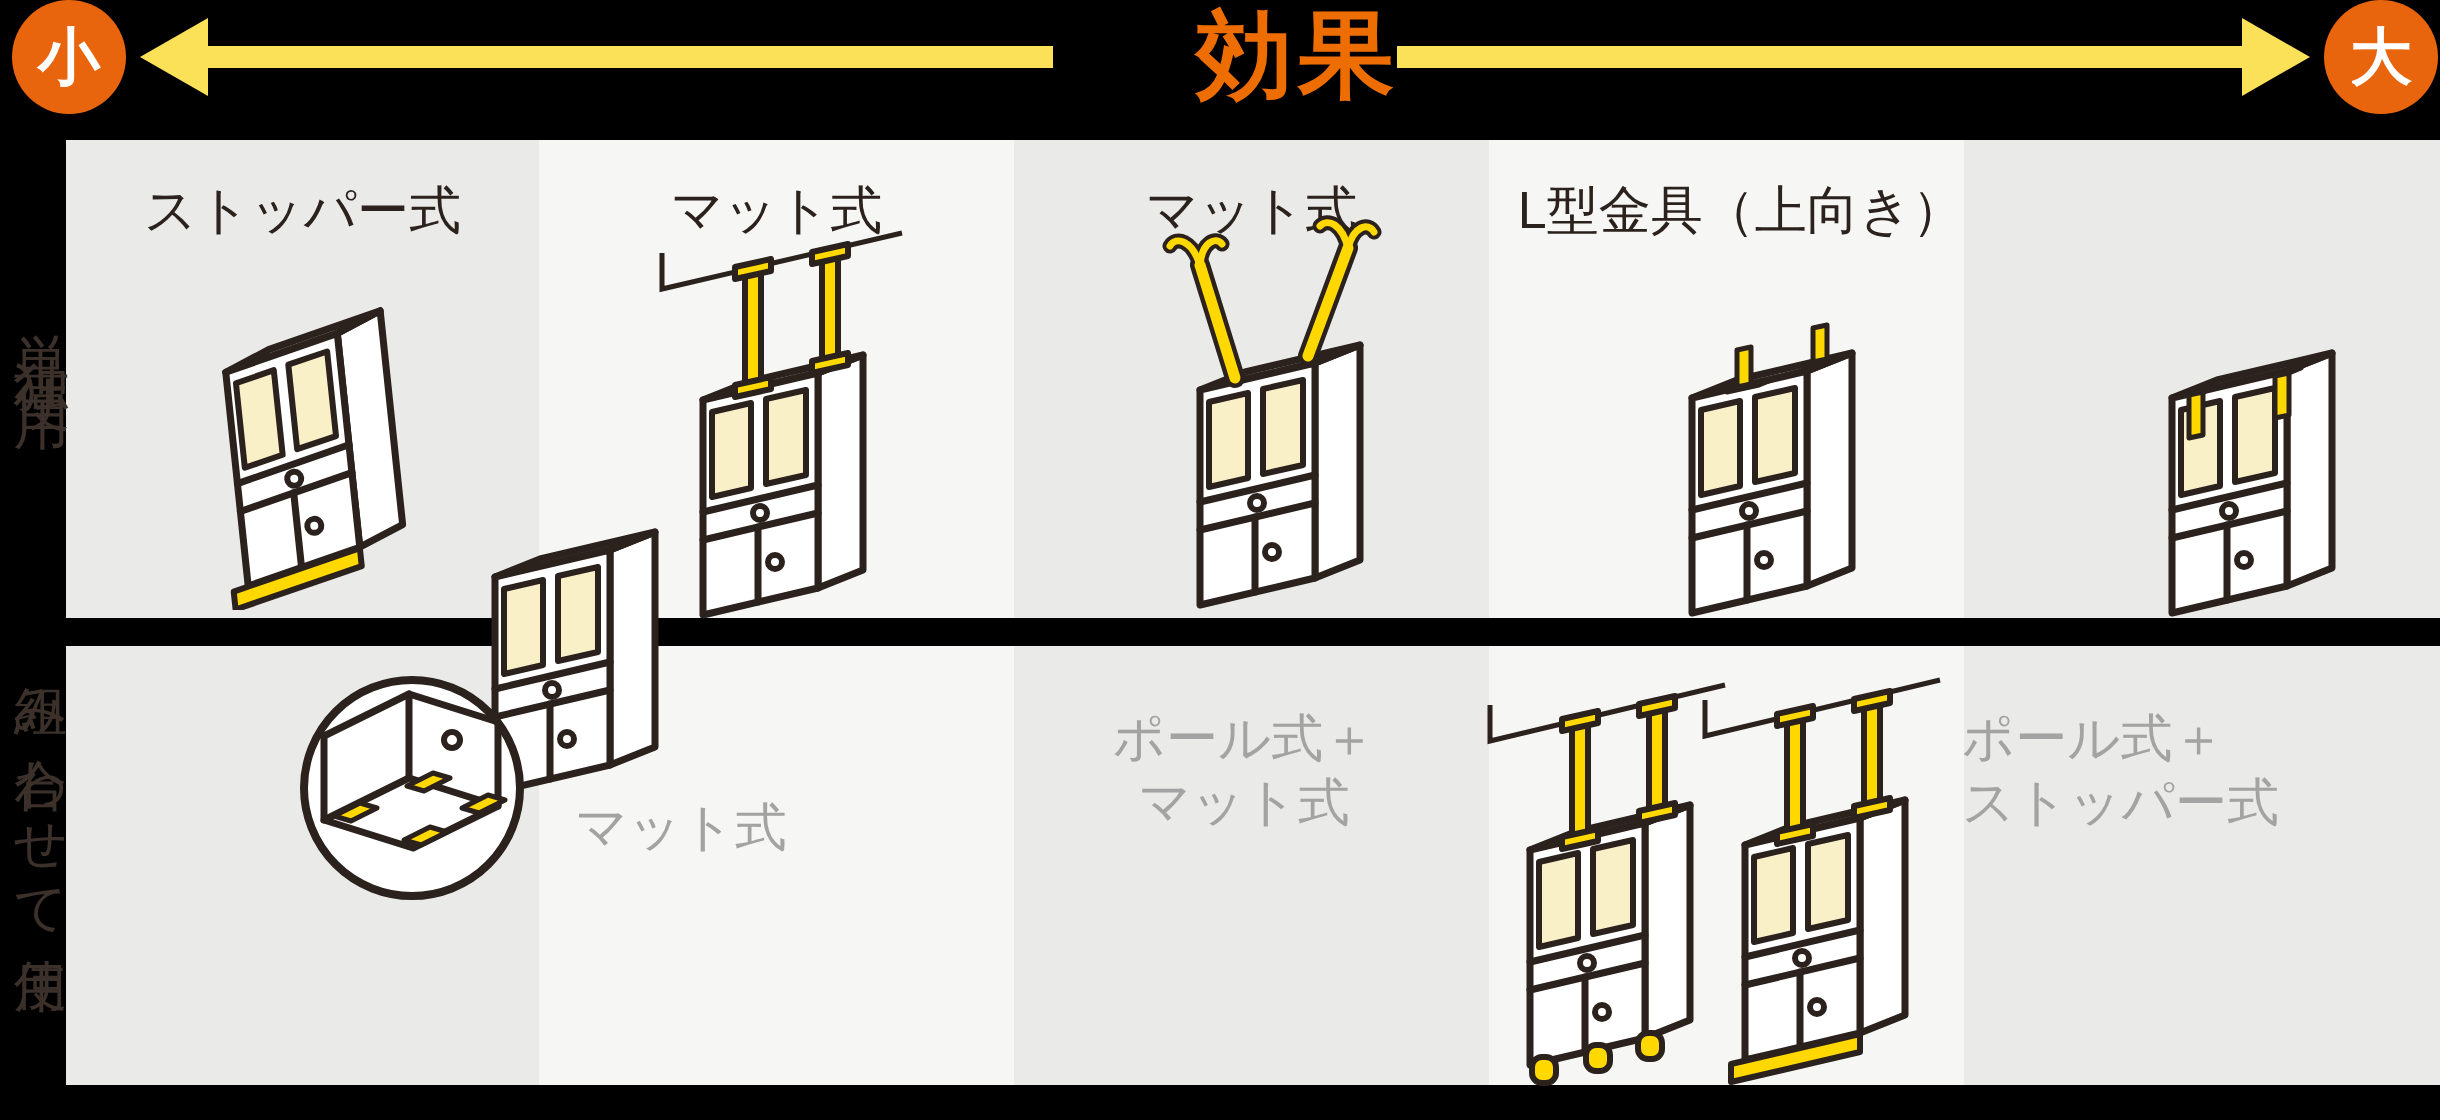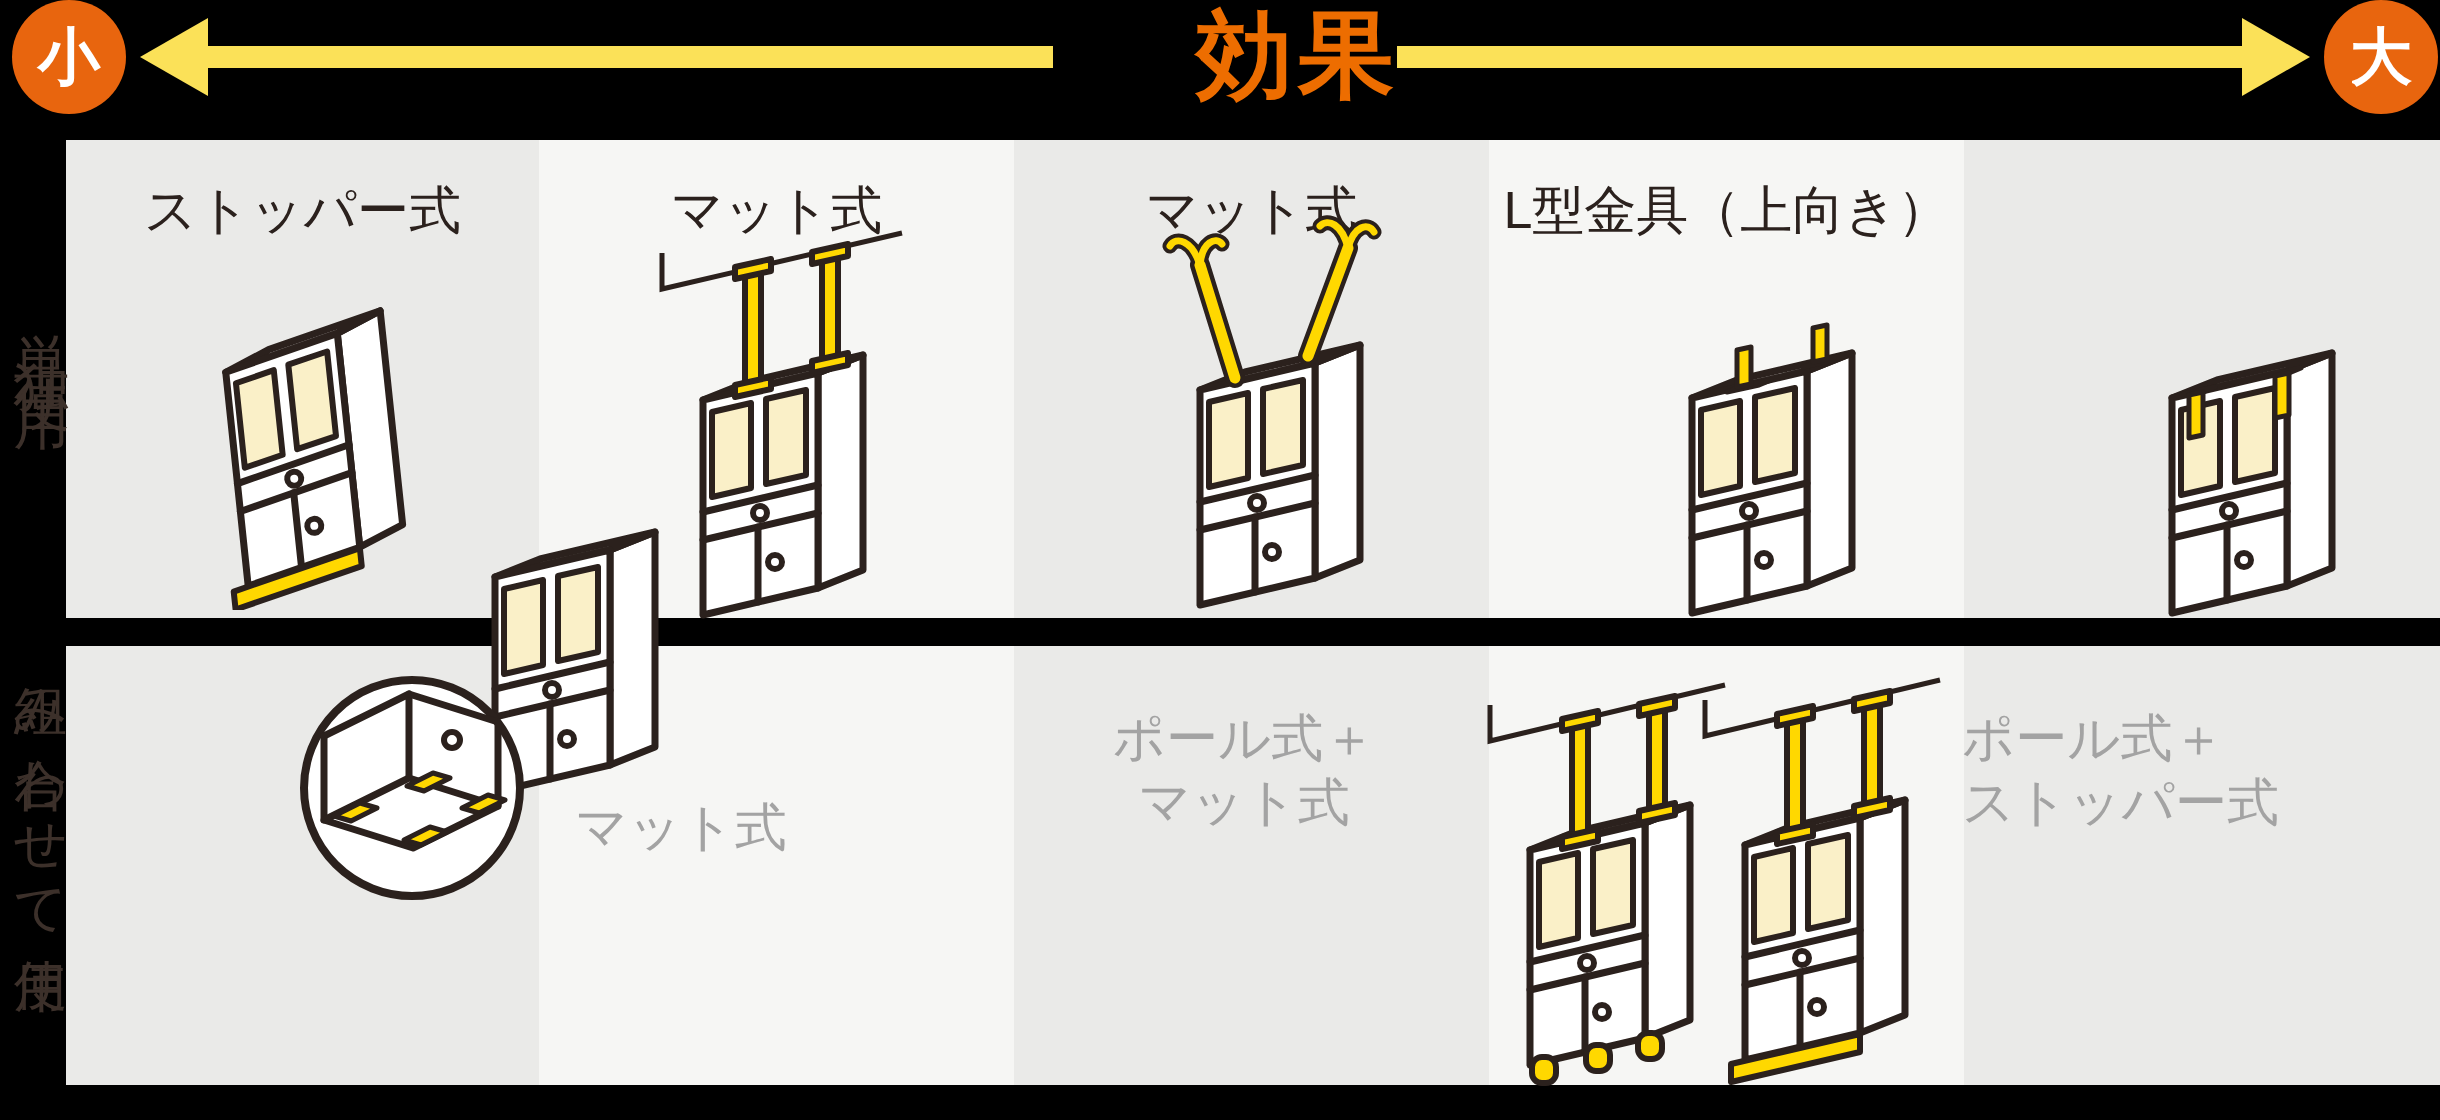"L型金具（上向き）" .lab-4 { text-align: none -> right }
